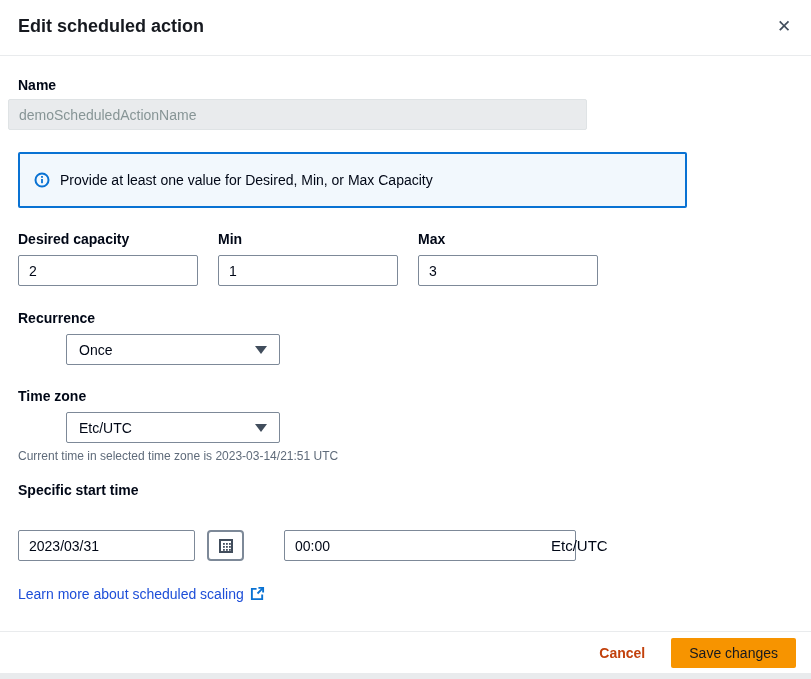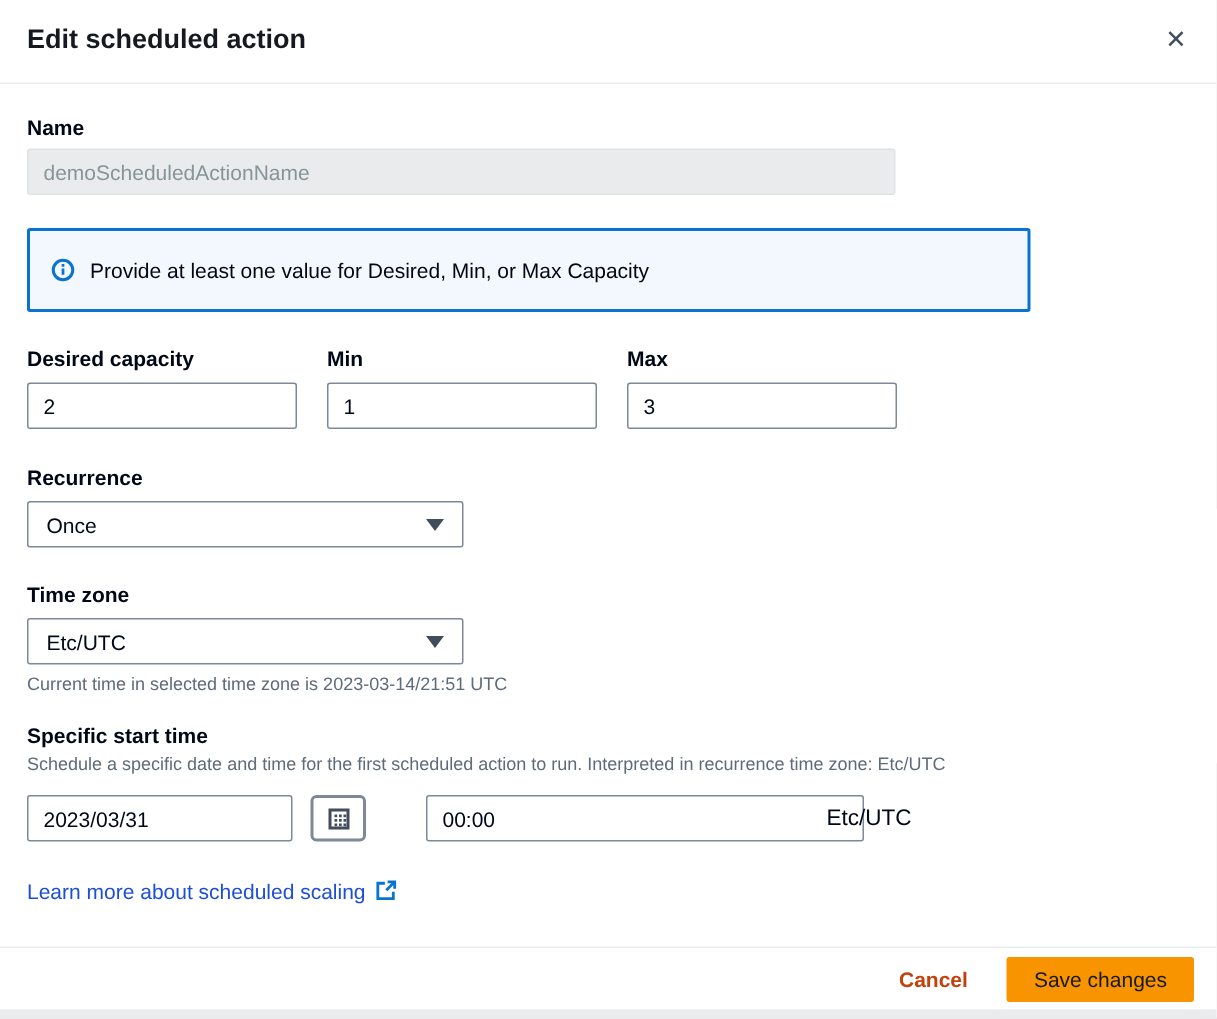"demoScheduledActionName" input.text-input { left: 18px -> 8px }
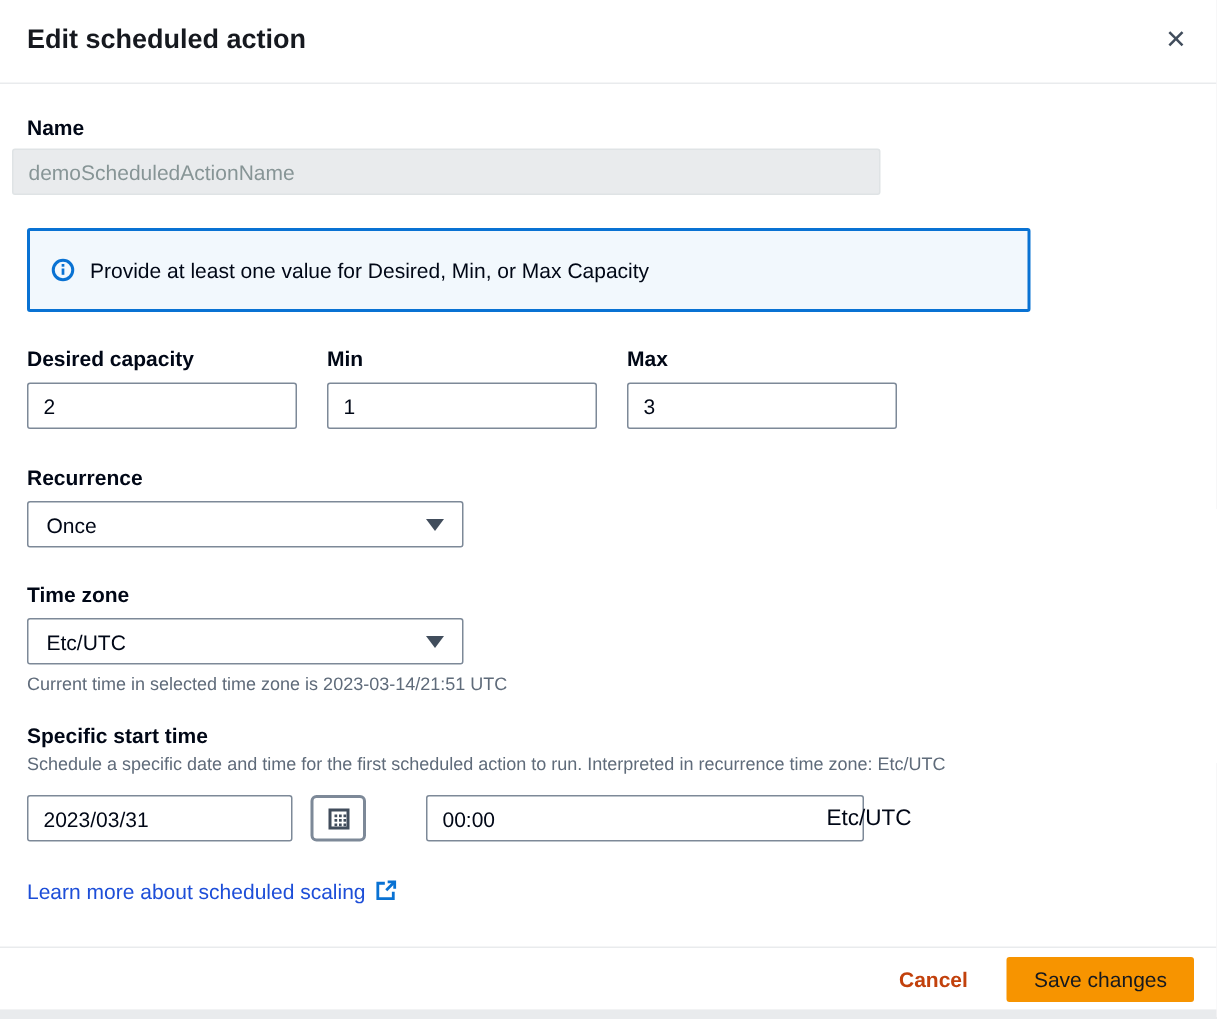"Once" .select-trigger { margin-left: none -> 48px; width: 291px -> 214px }
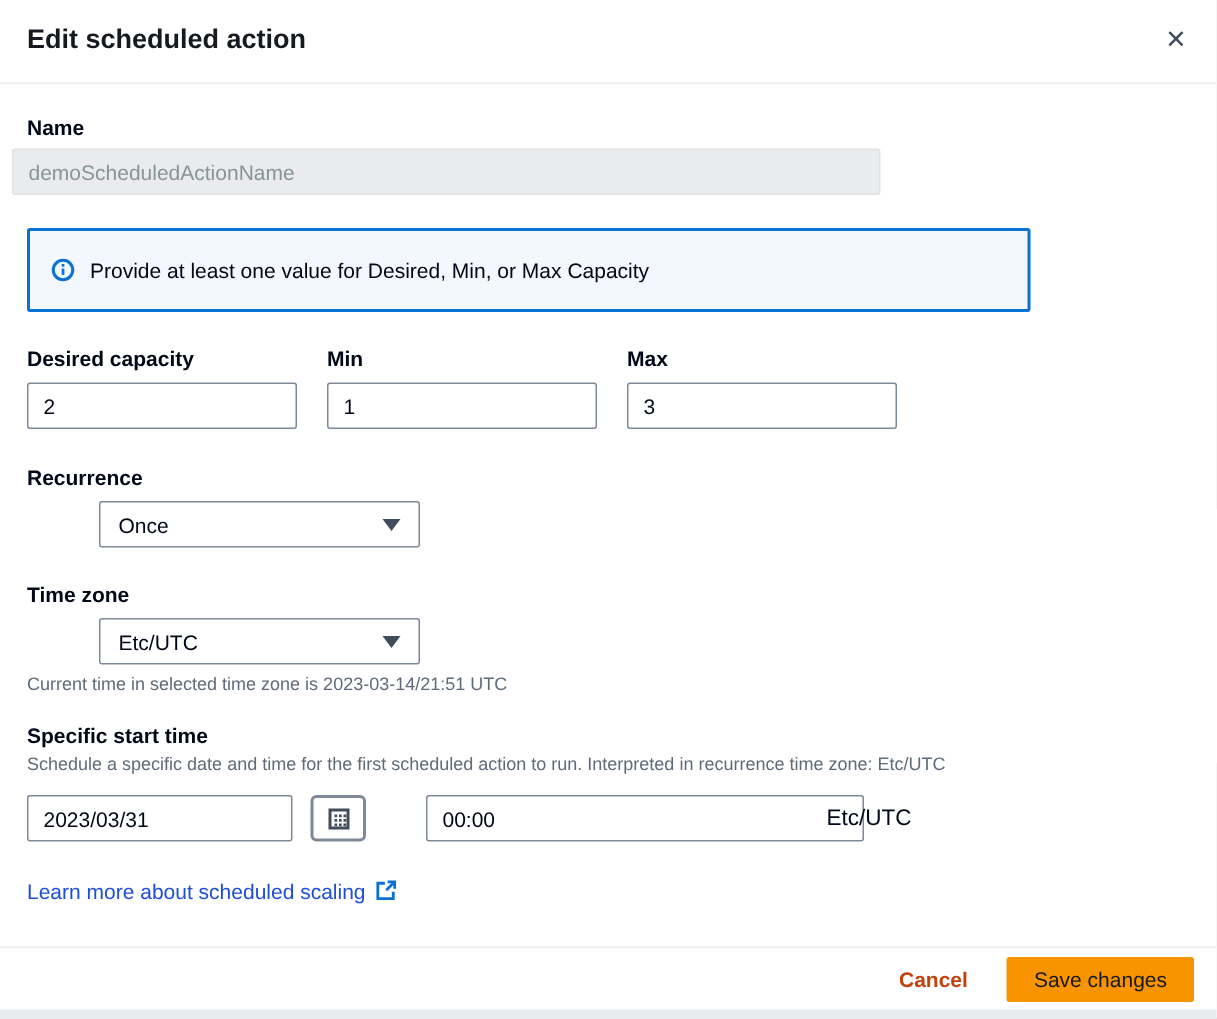"Schedule a specific date and" div.helper-text { html: <div>Schedule a specific date and time for the first scheduled action to run. Interpreted in recurrence time zone: Etc/UTC</div> -> none }
